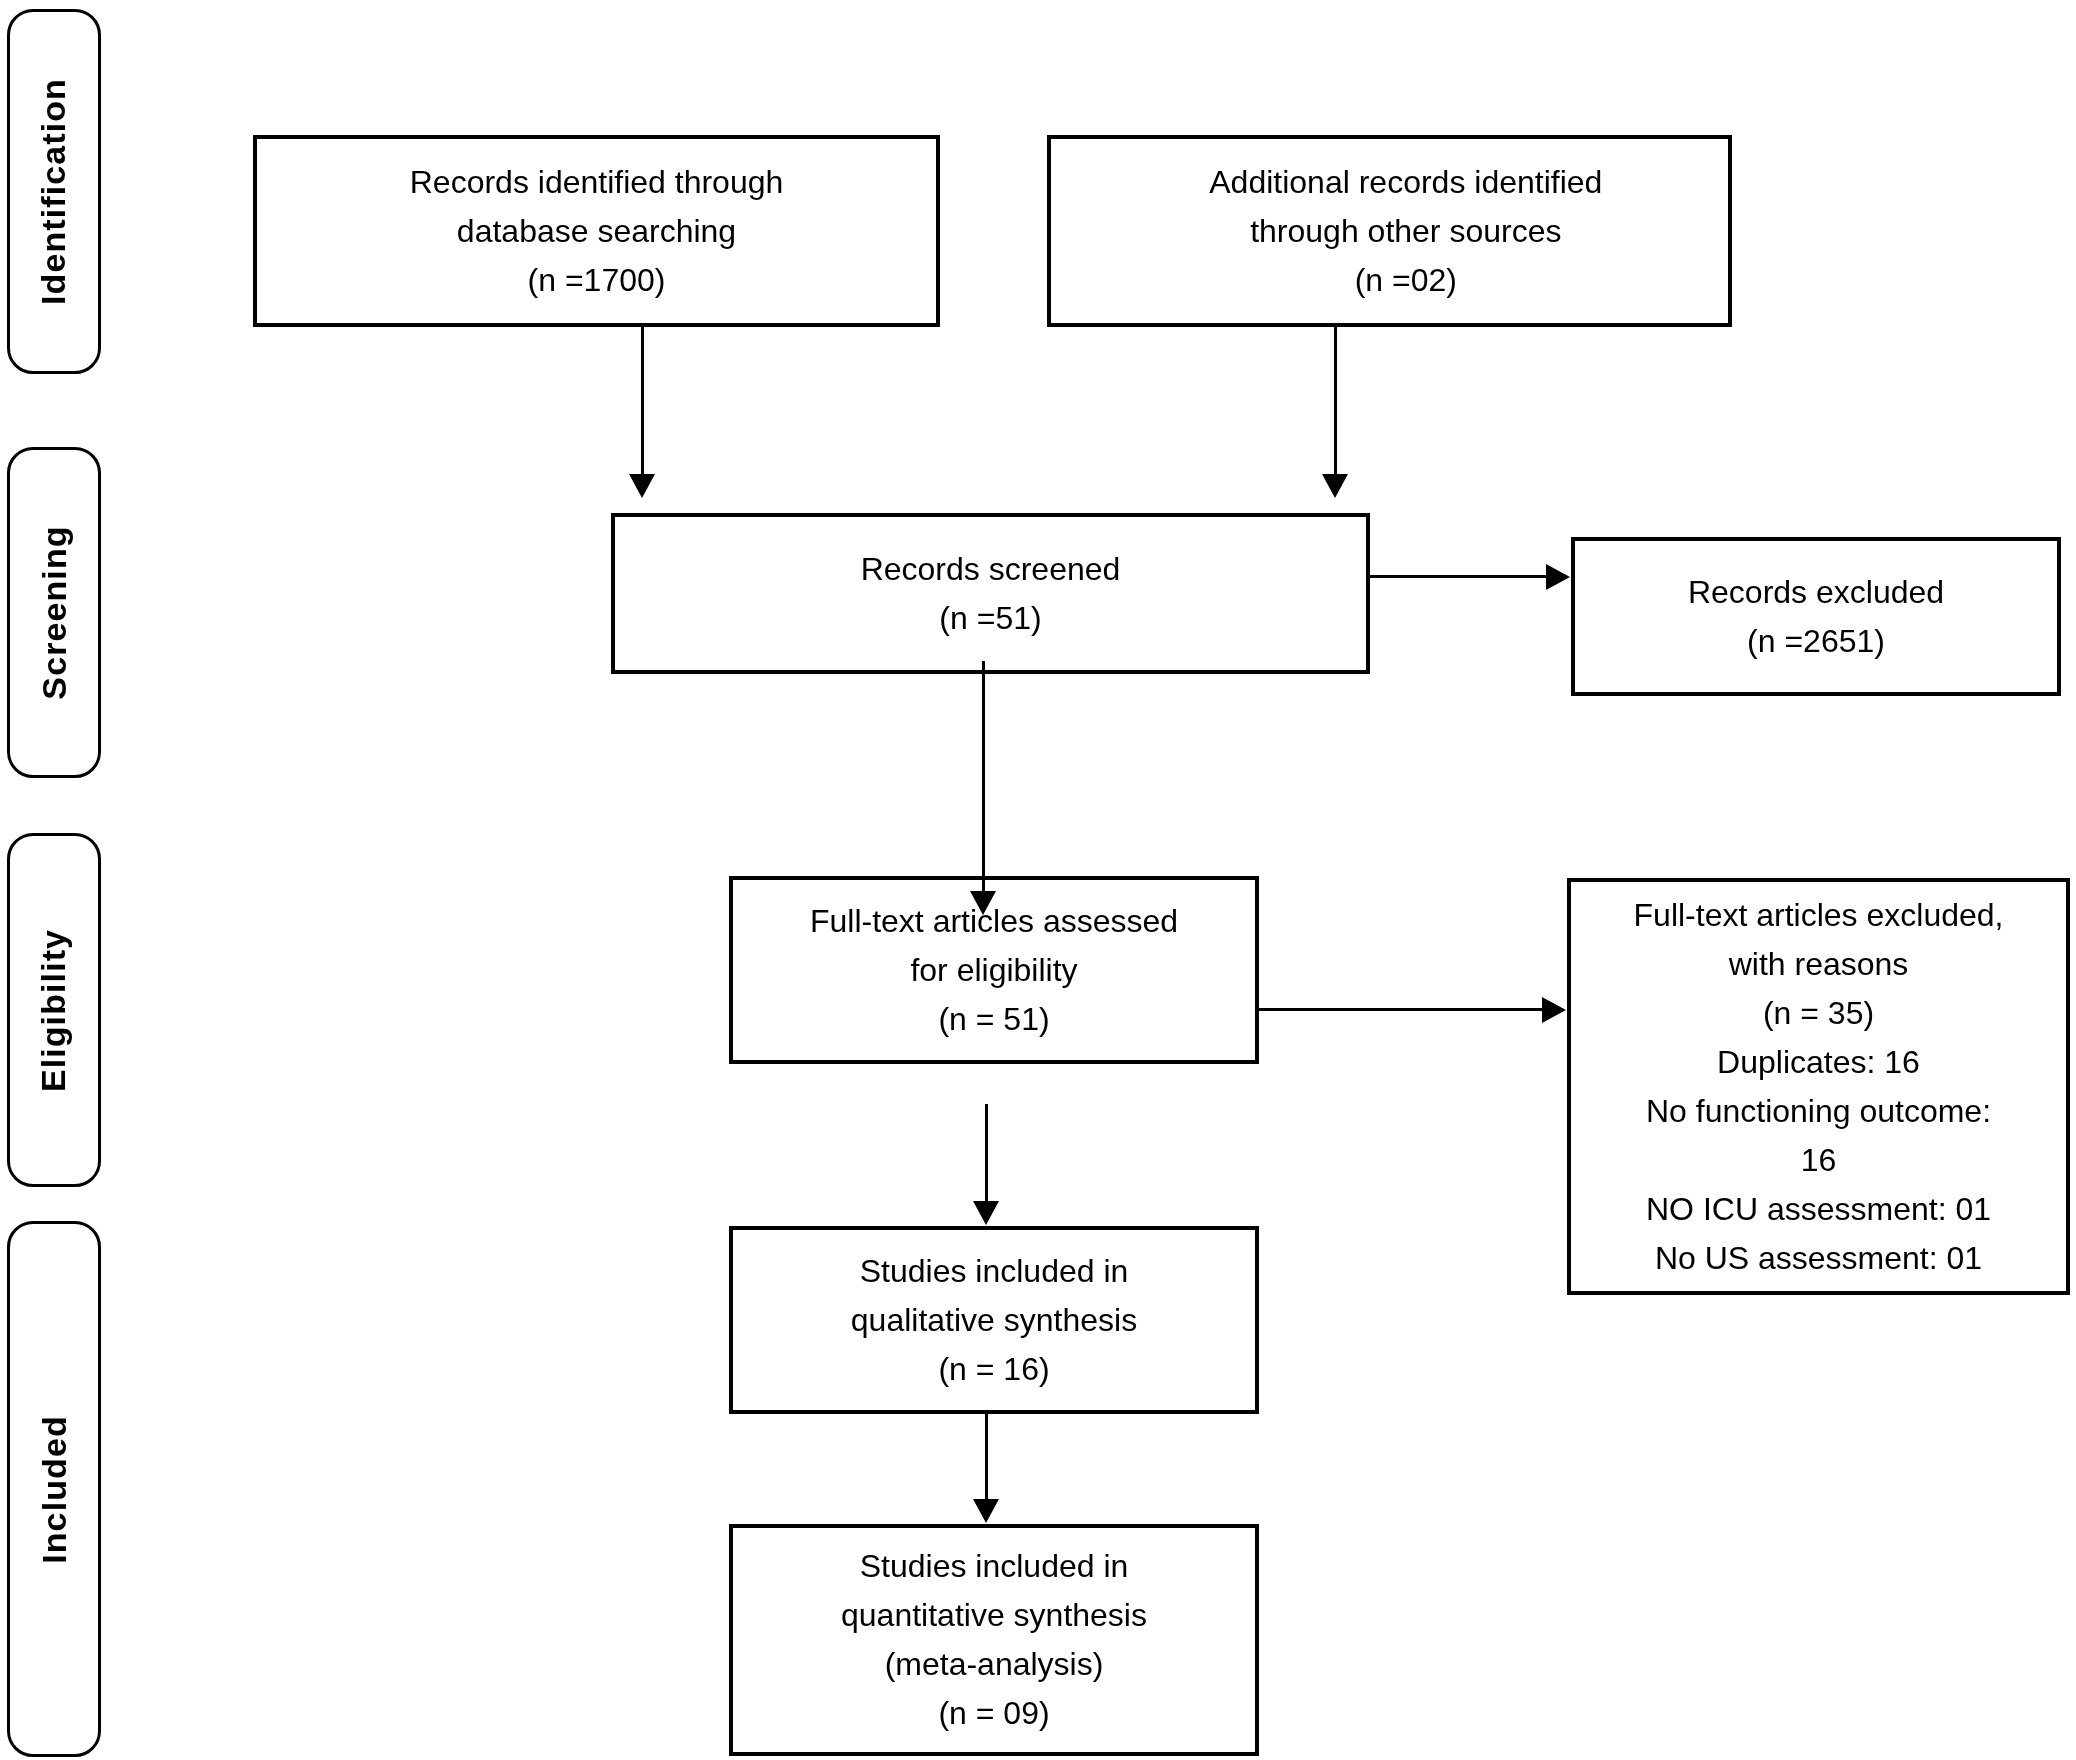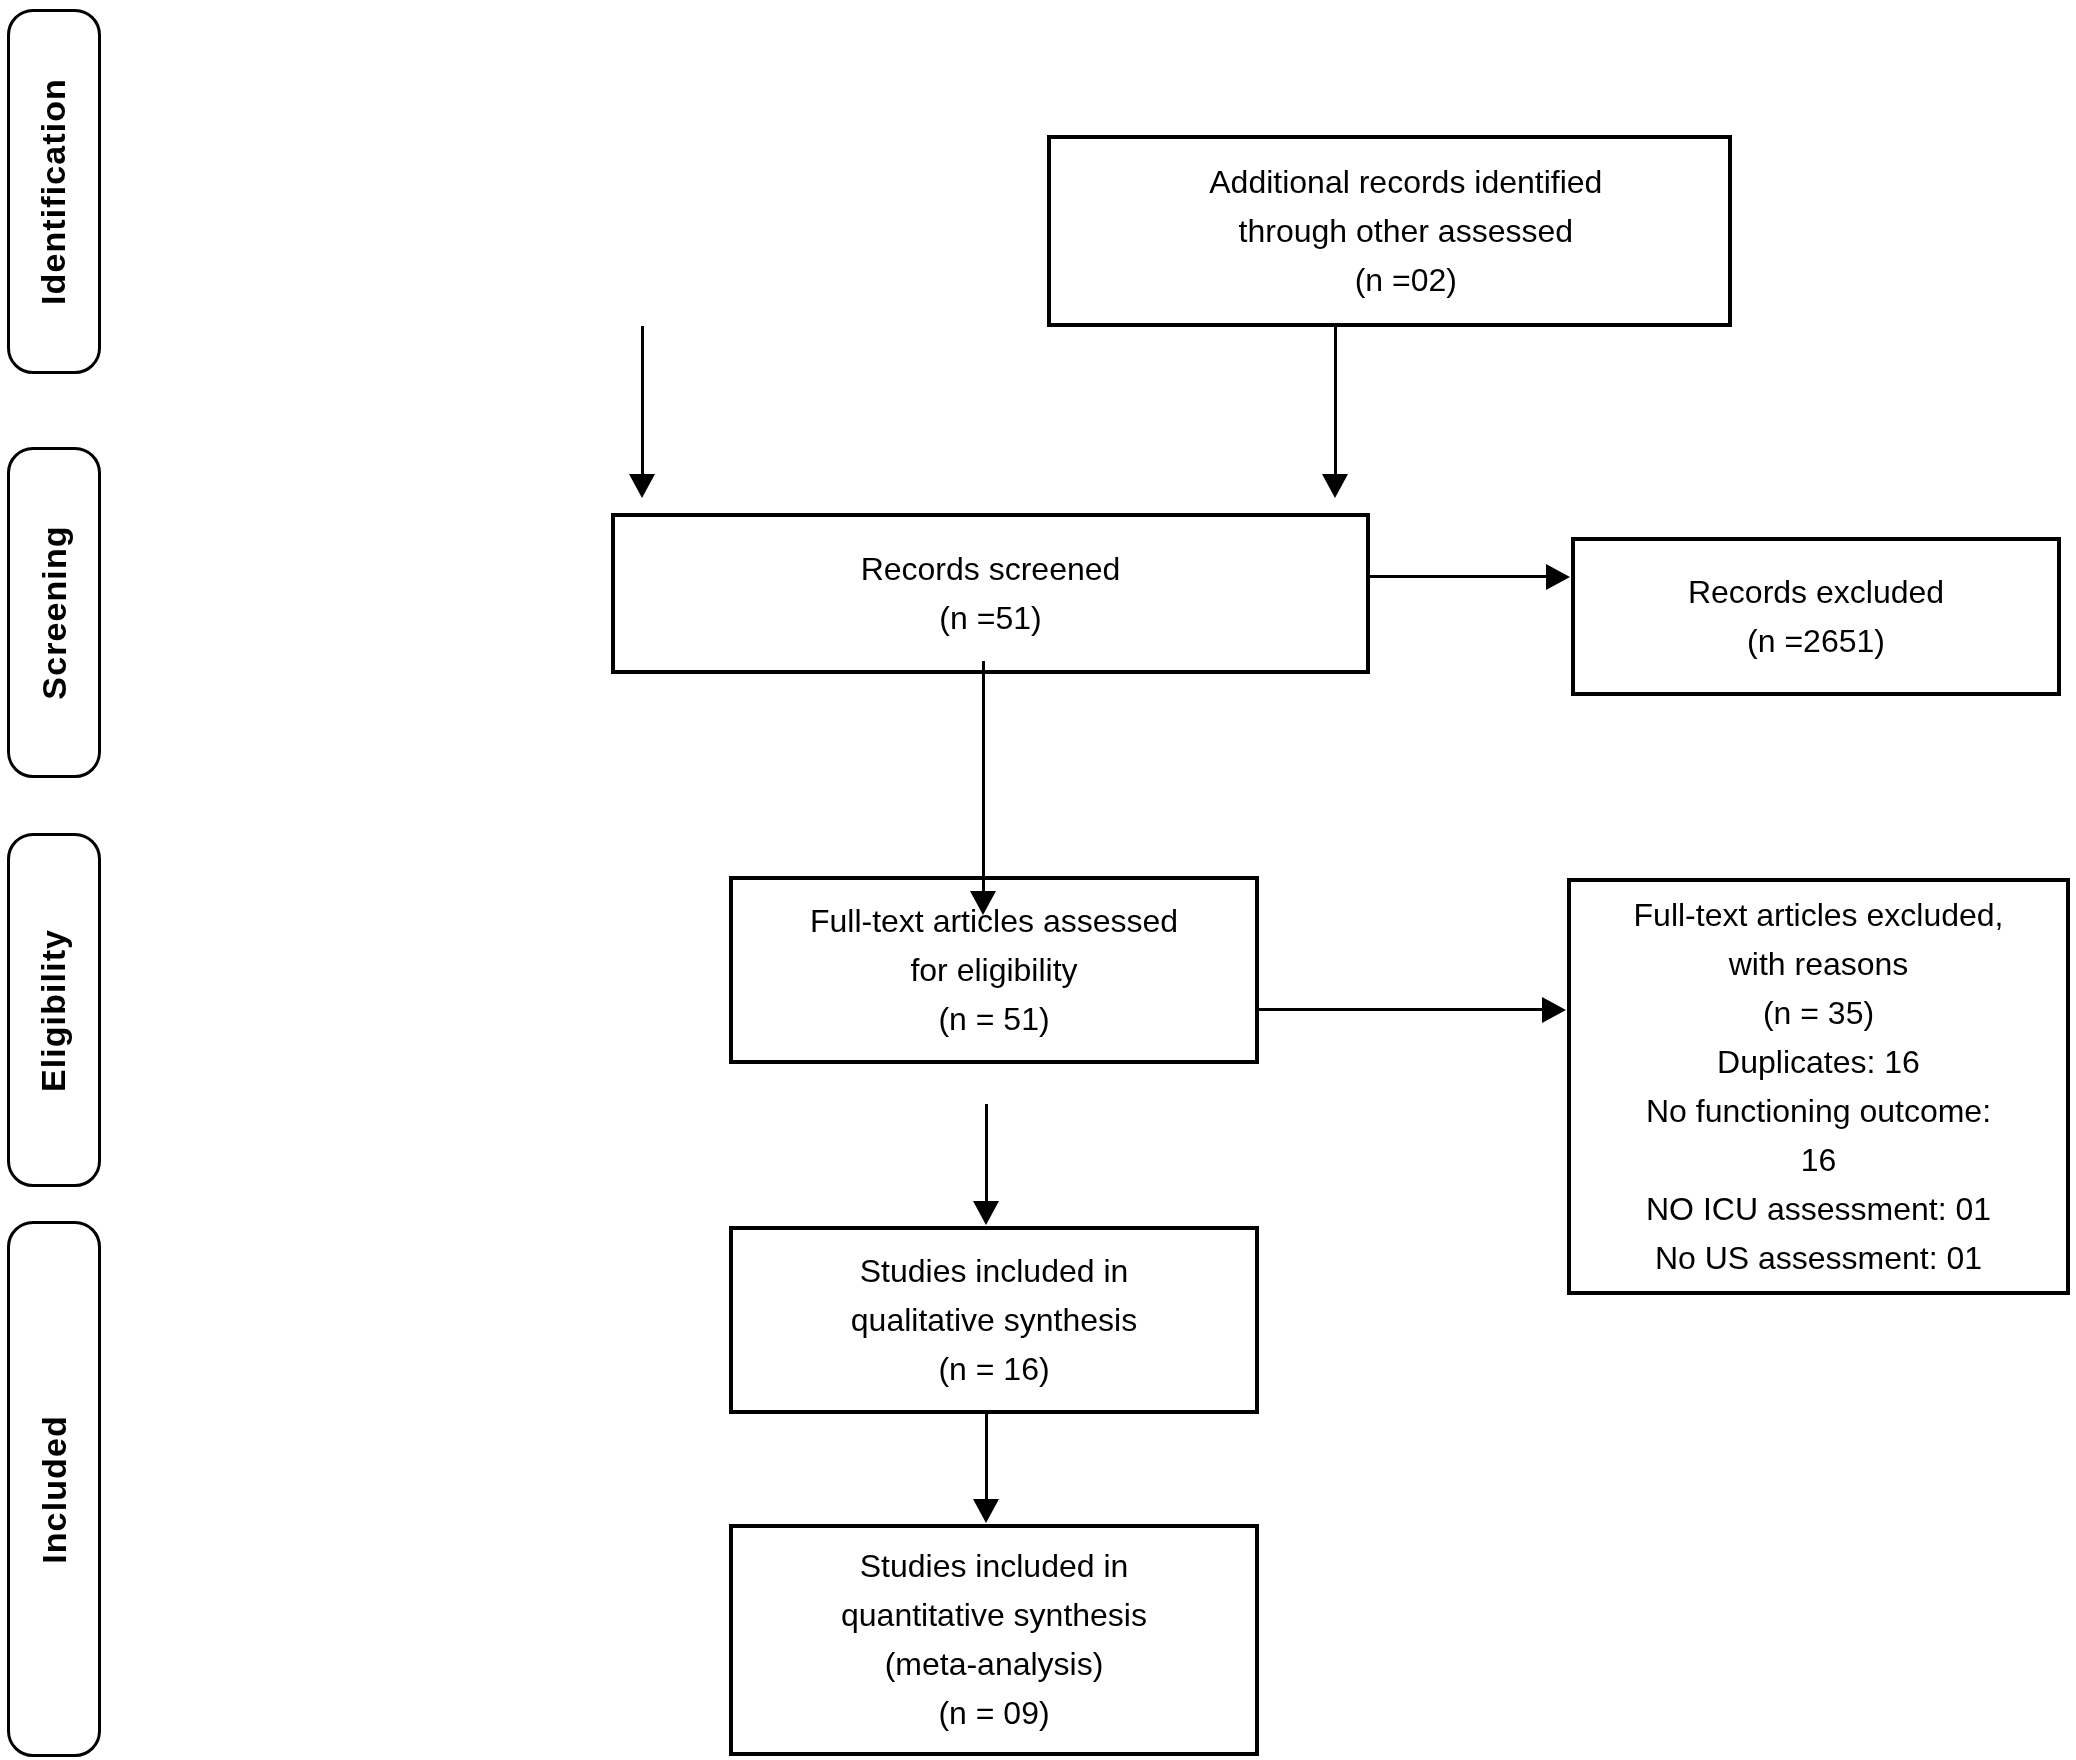"Records identified through" div.flow-box { html: none -> <div> <div>Records identified through</div> <div>database searching</div> <div>(n =1700)</div> </div> }
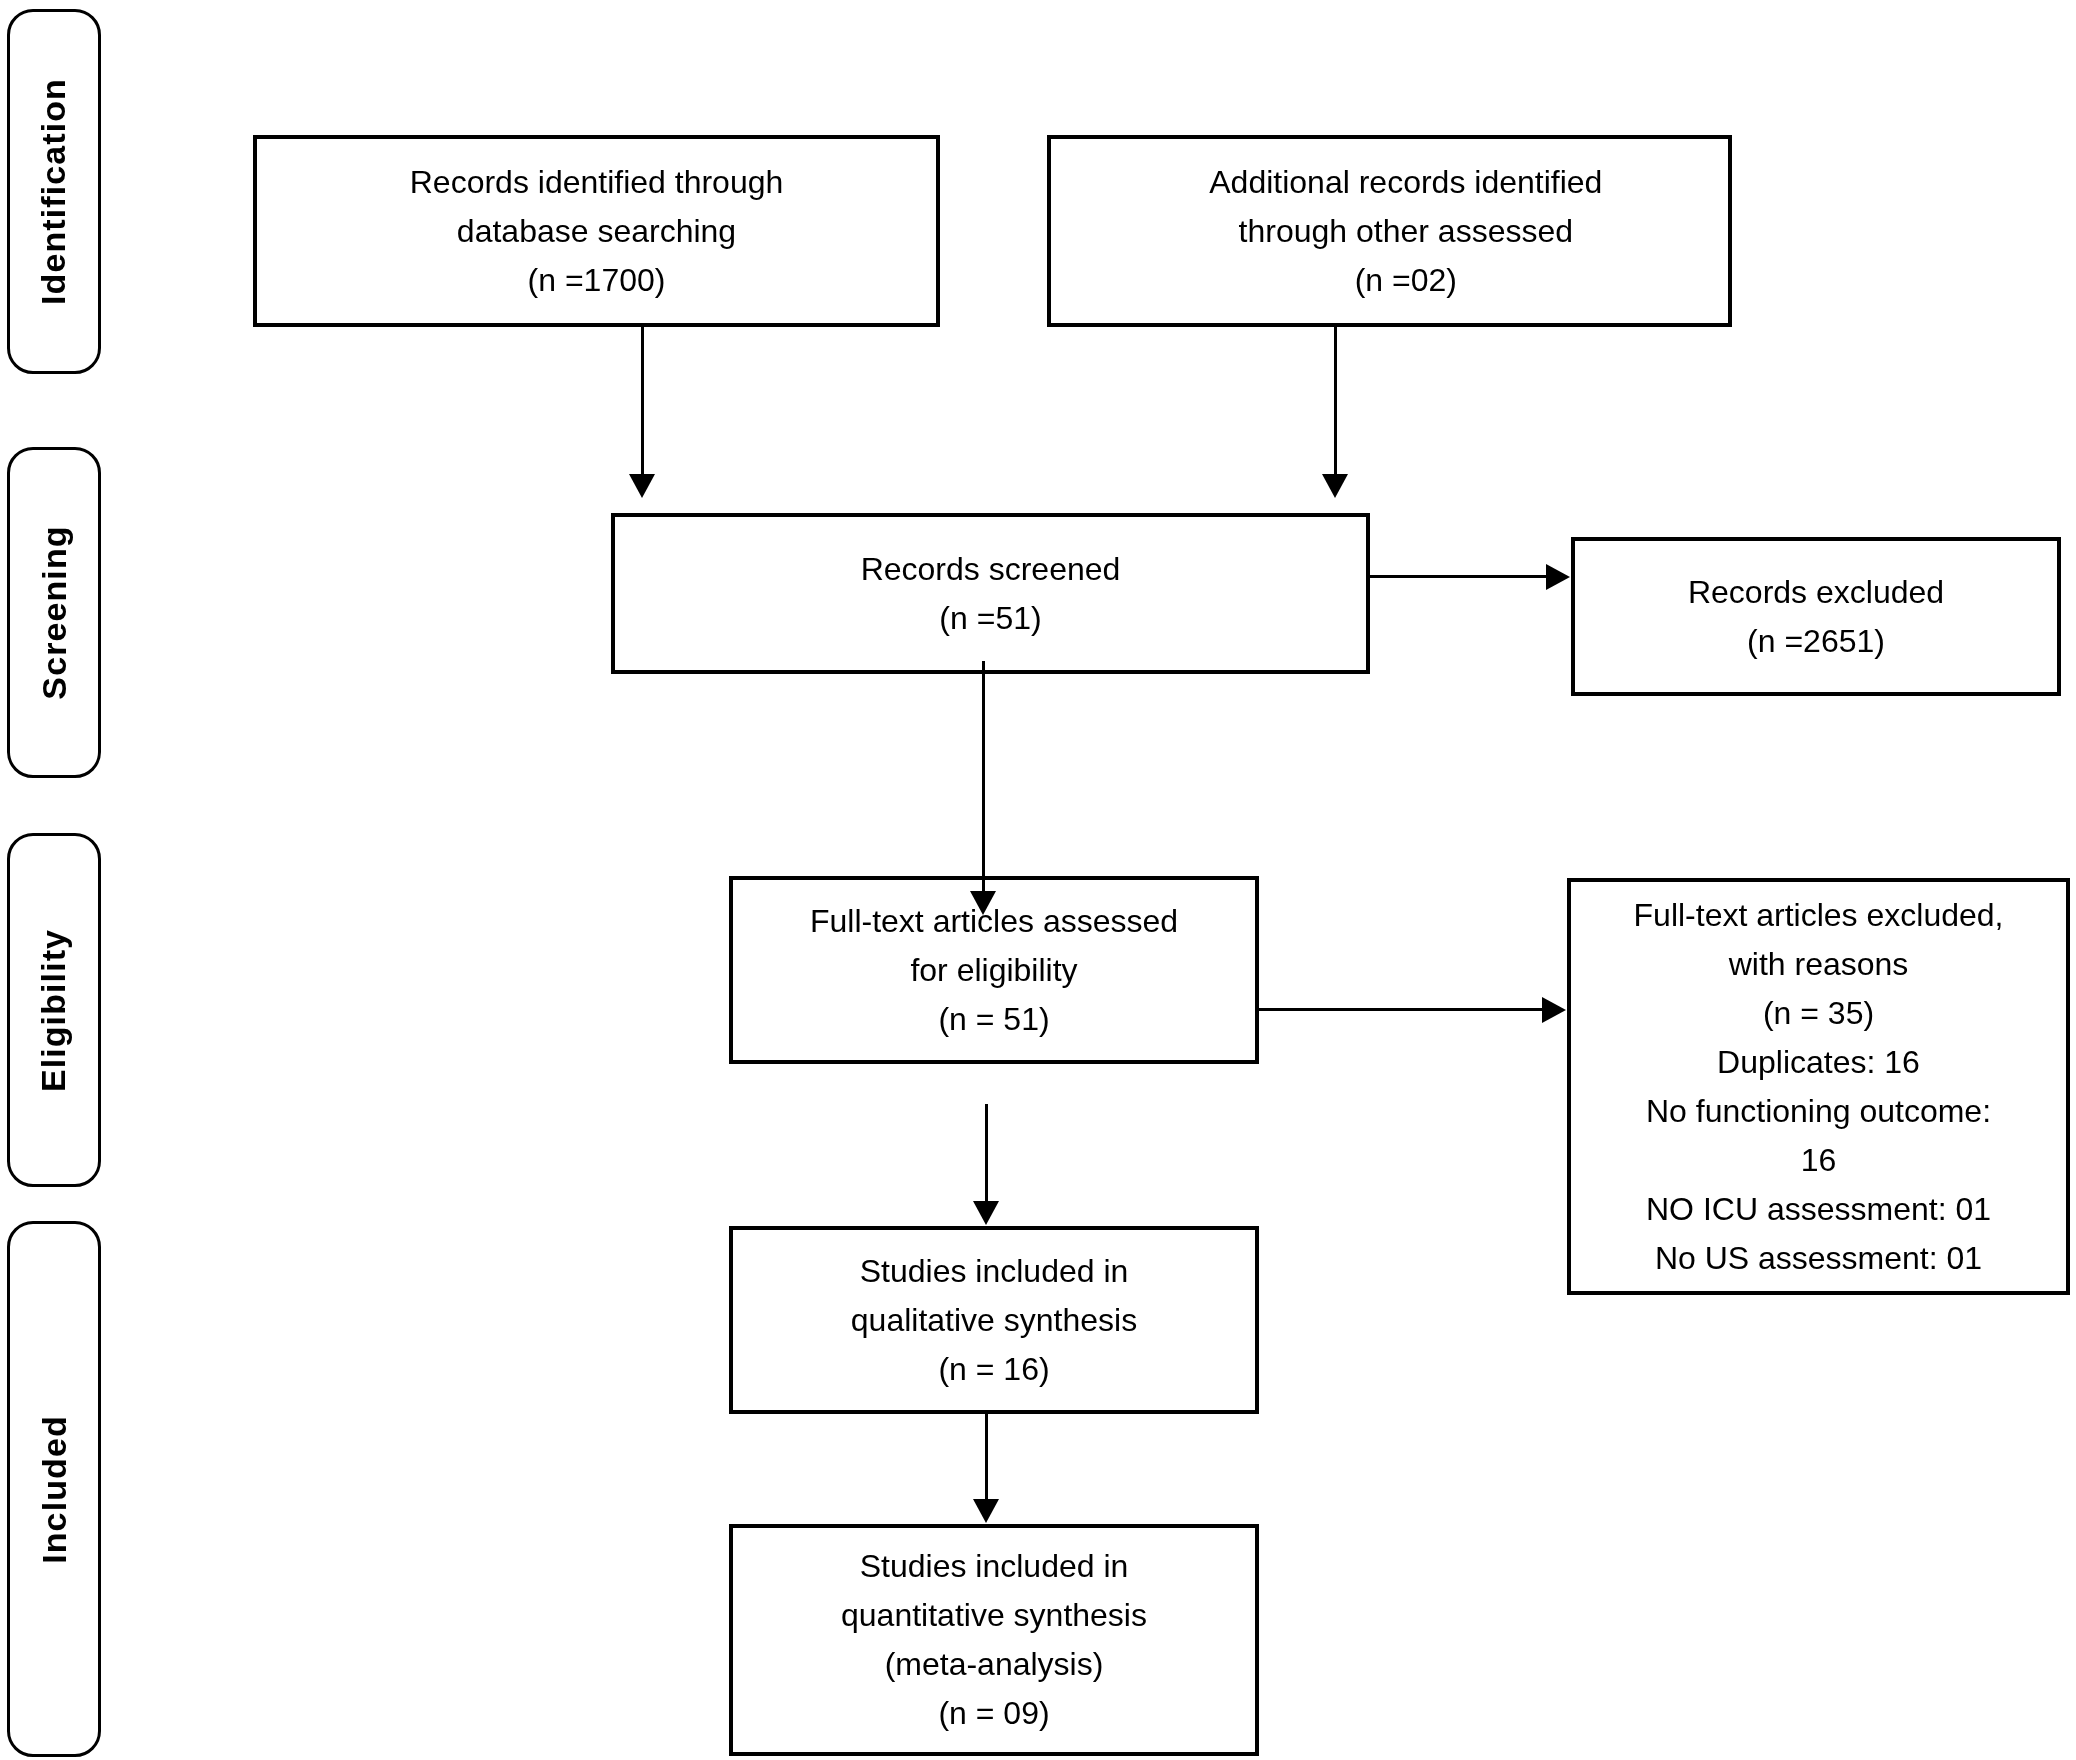"through other assessed" div { text: assessed -> sources }
